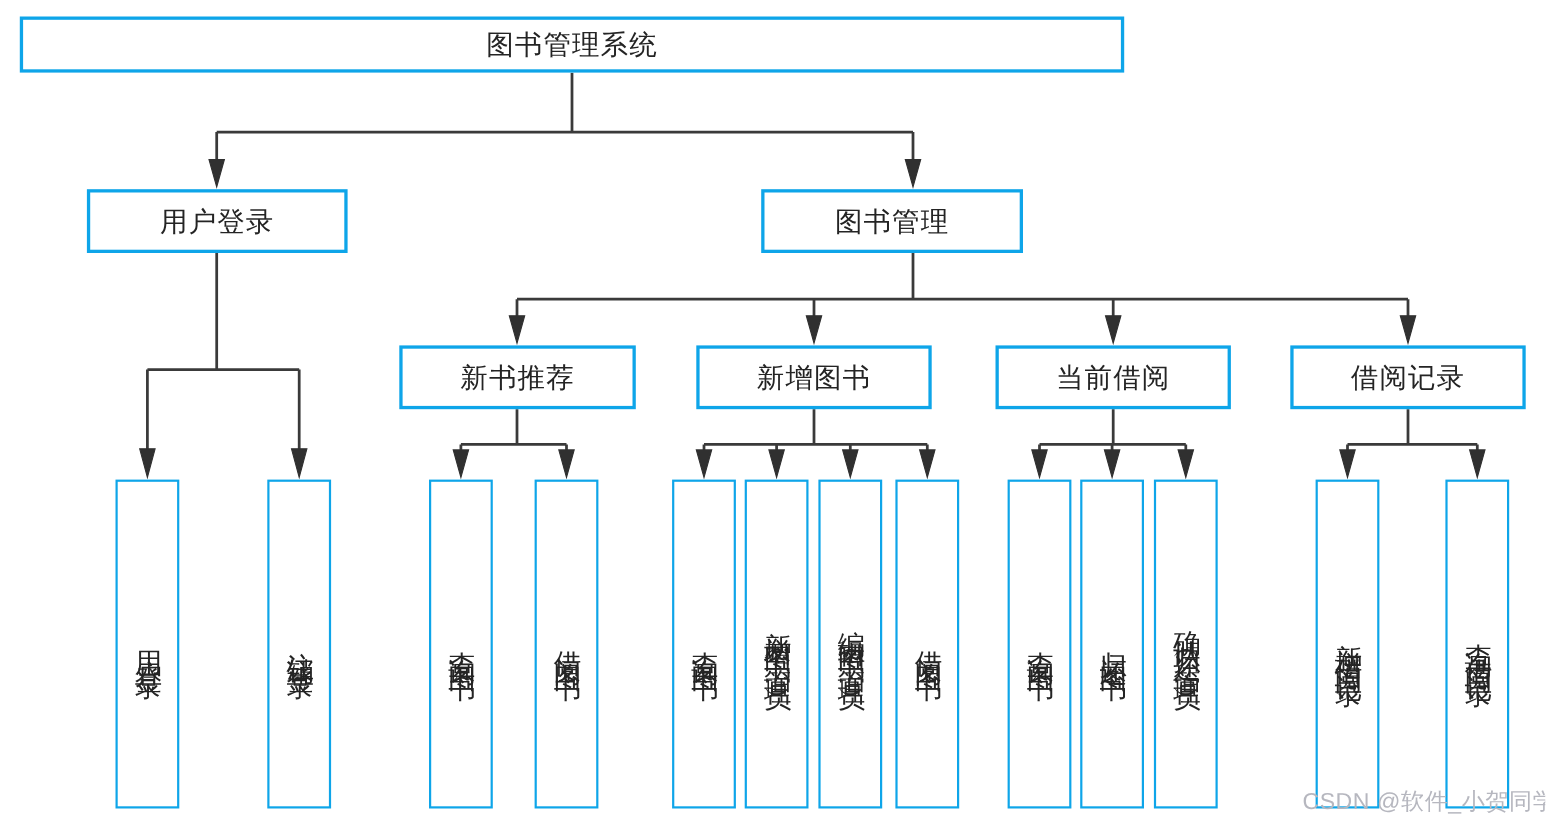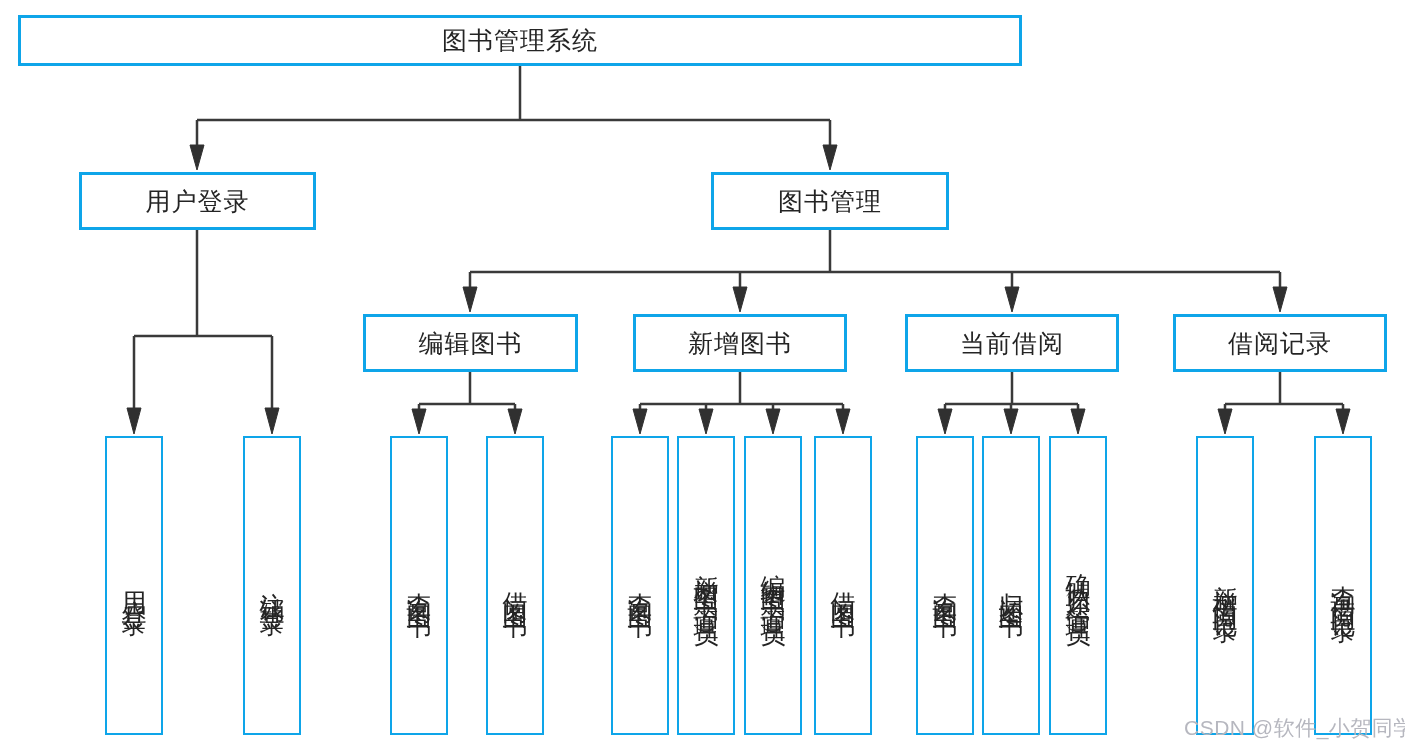"图书管理" div.box { left: 711px -> 692px }
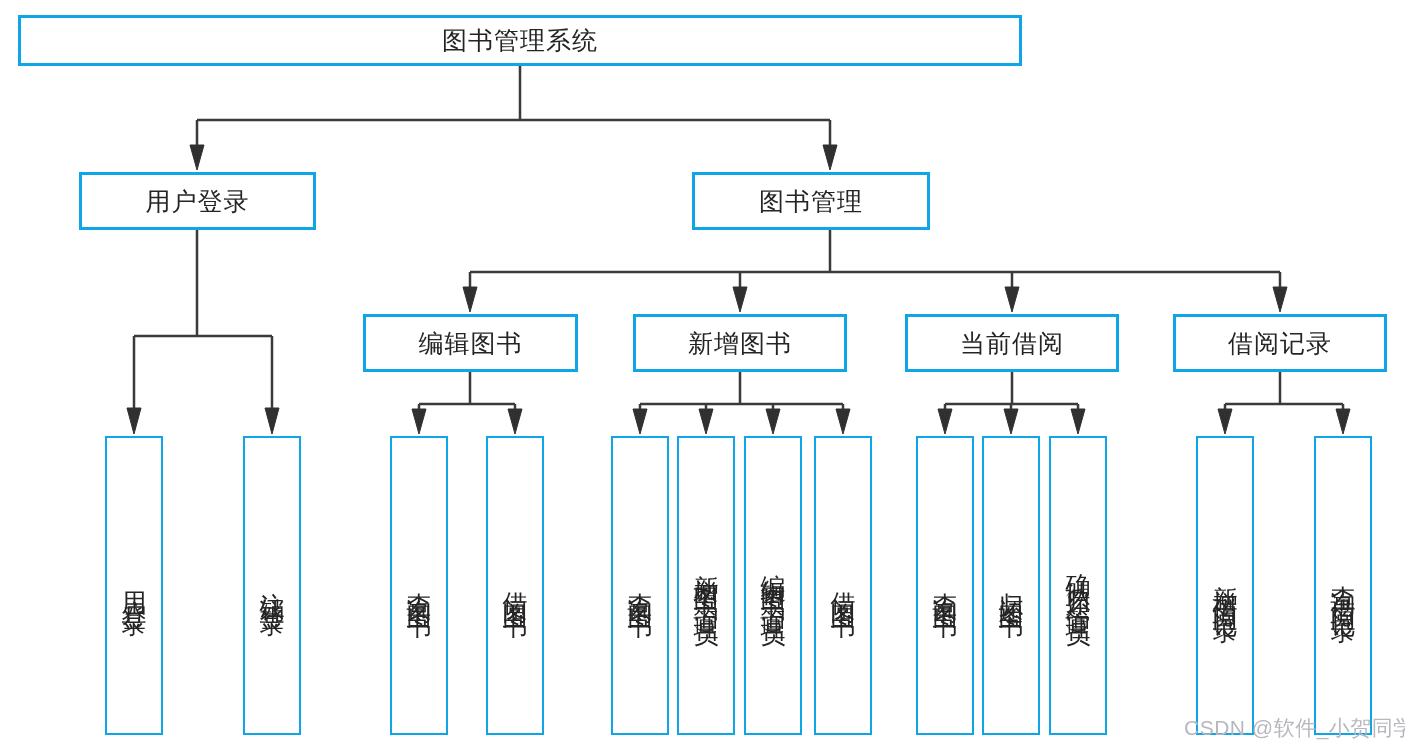"编辑图书" span { text: 编辑图书 -> 新书推荐 }
